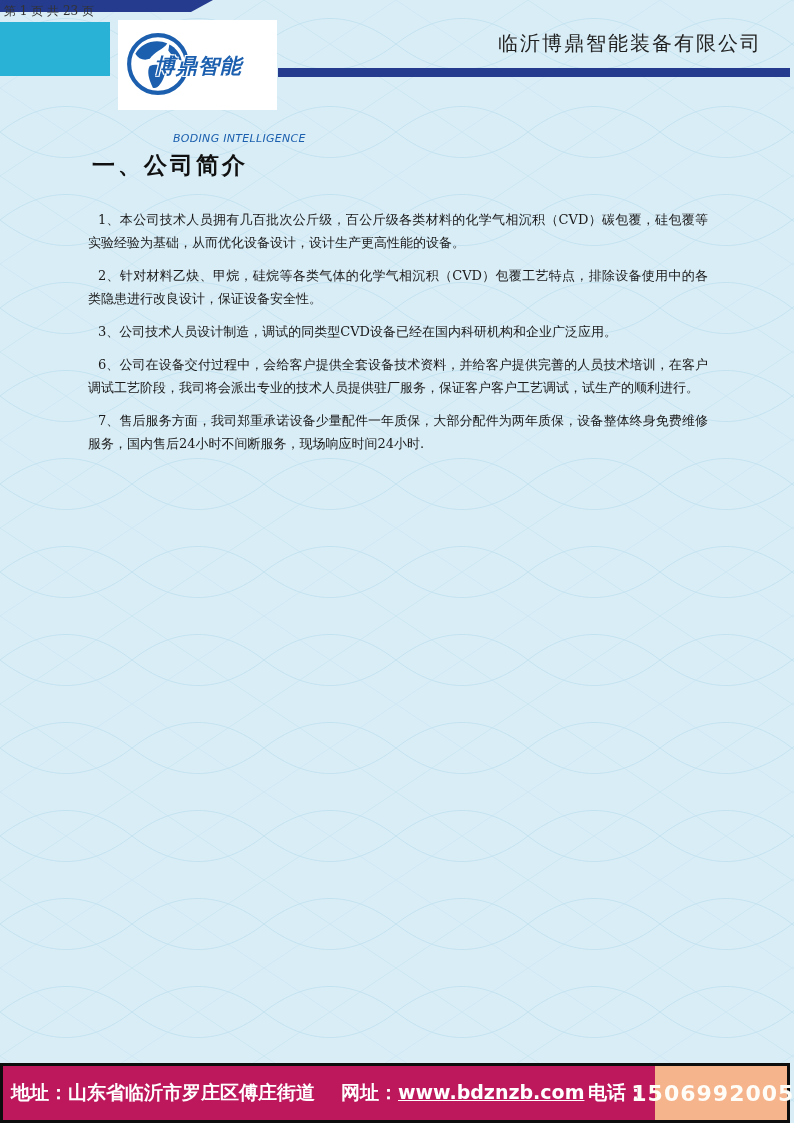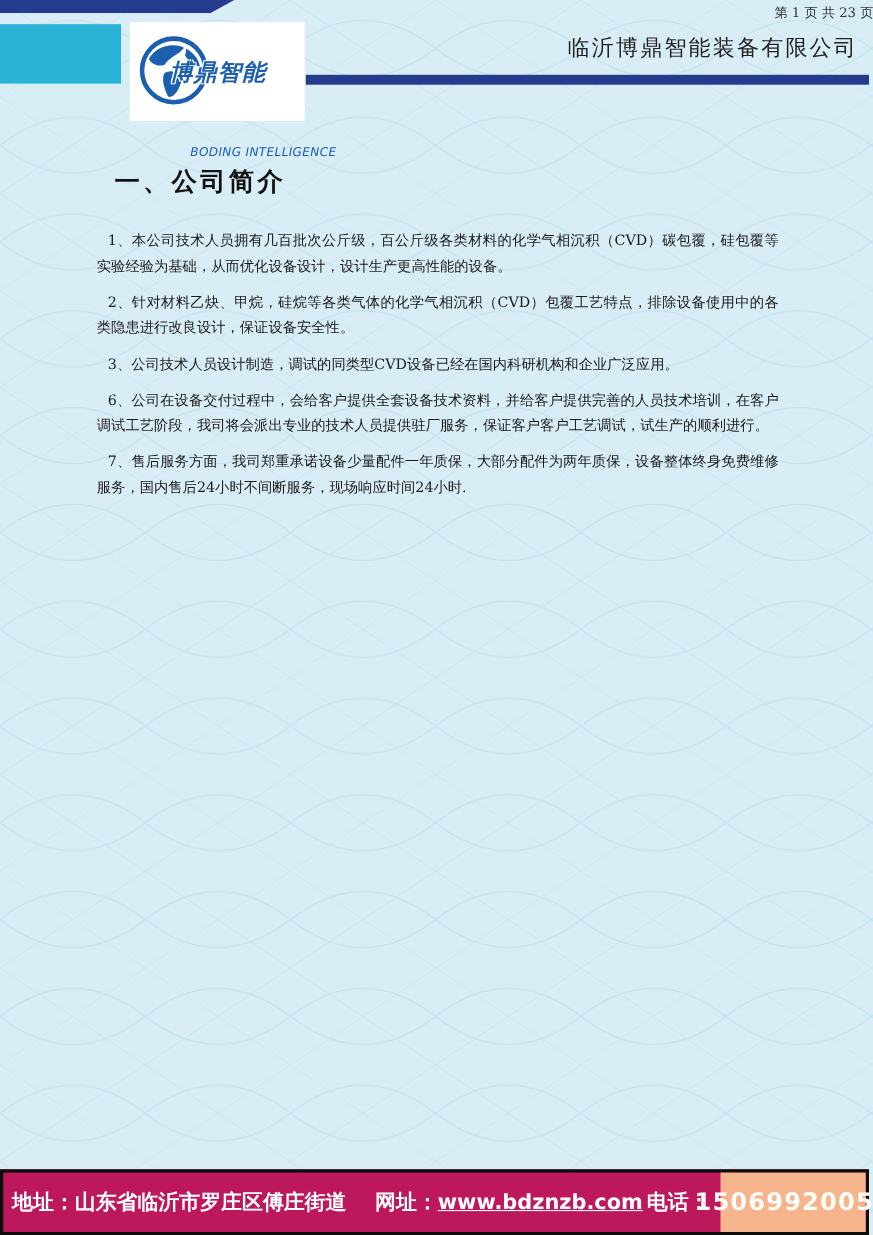"第 1 页 共 23" .page-indicator { left: 14px -> 4px; text-align: right -> left }
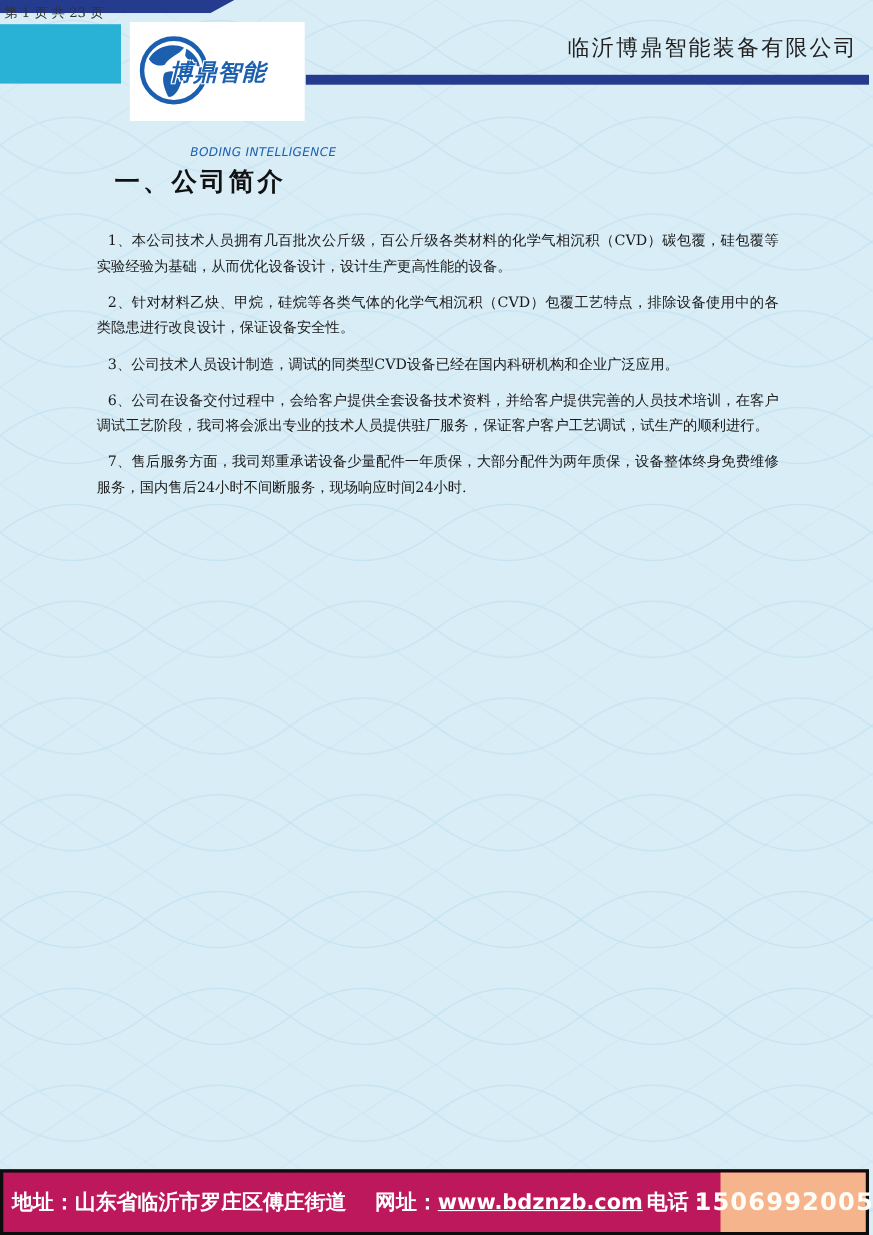"临沂博鼎智能装备有限公司" .company-name { right: 14px -> 32px }
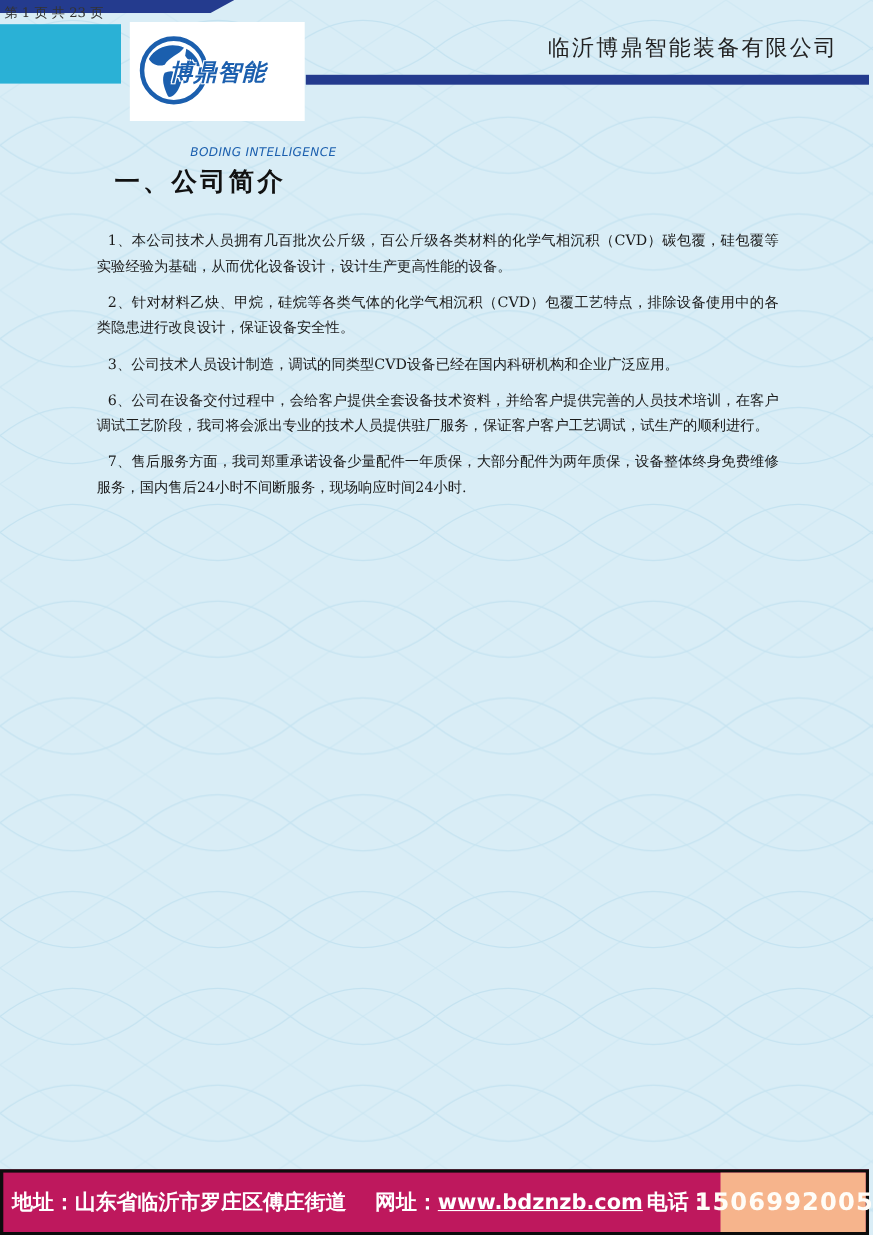"一、公司简介" .doc-title { margin: 0 0 27px 16px -> 0 0 27px 4px }
